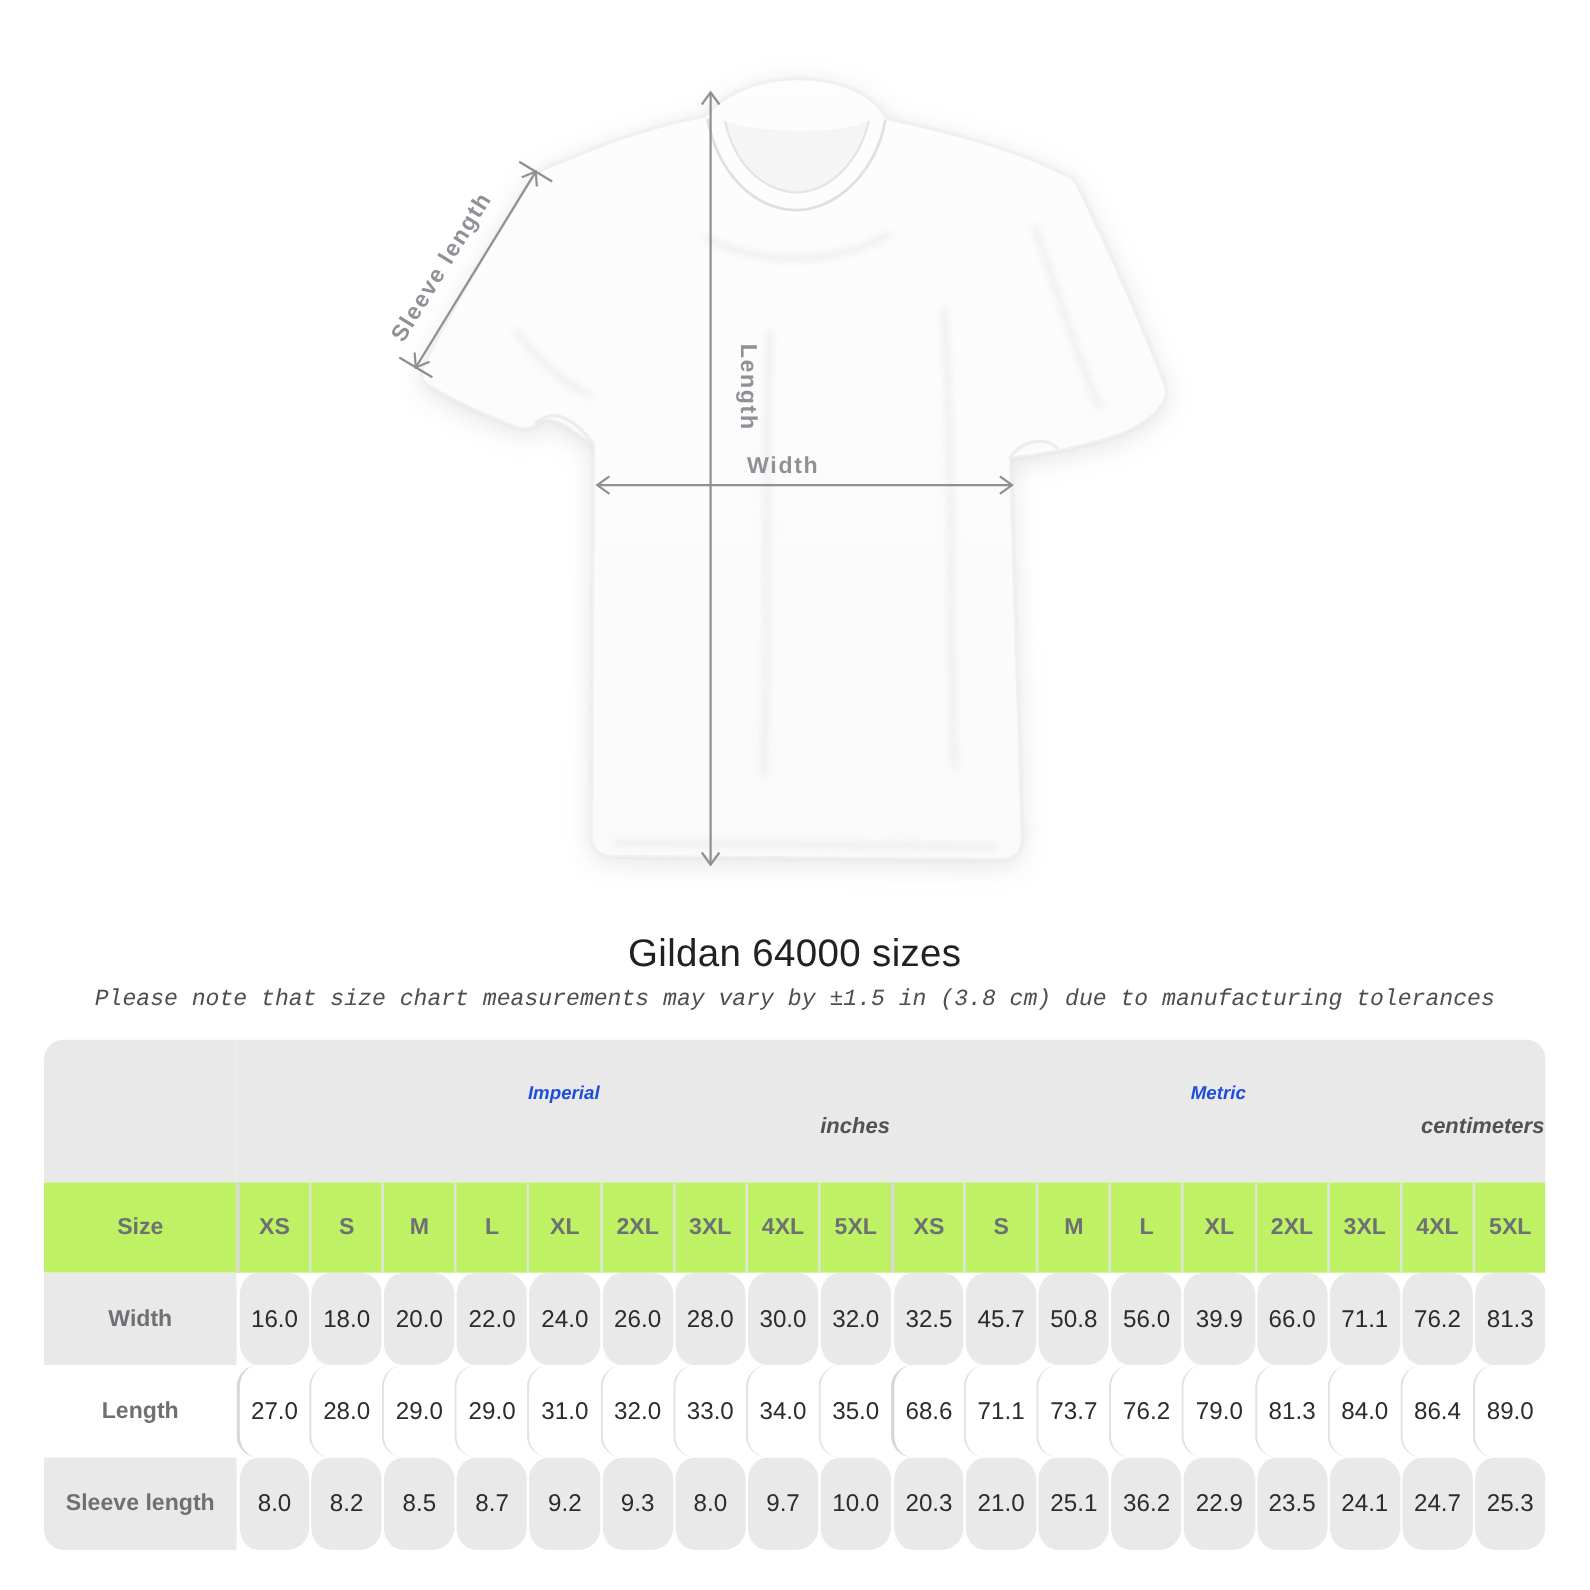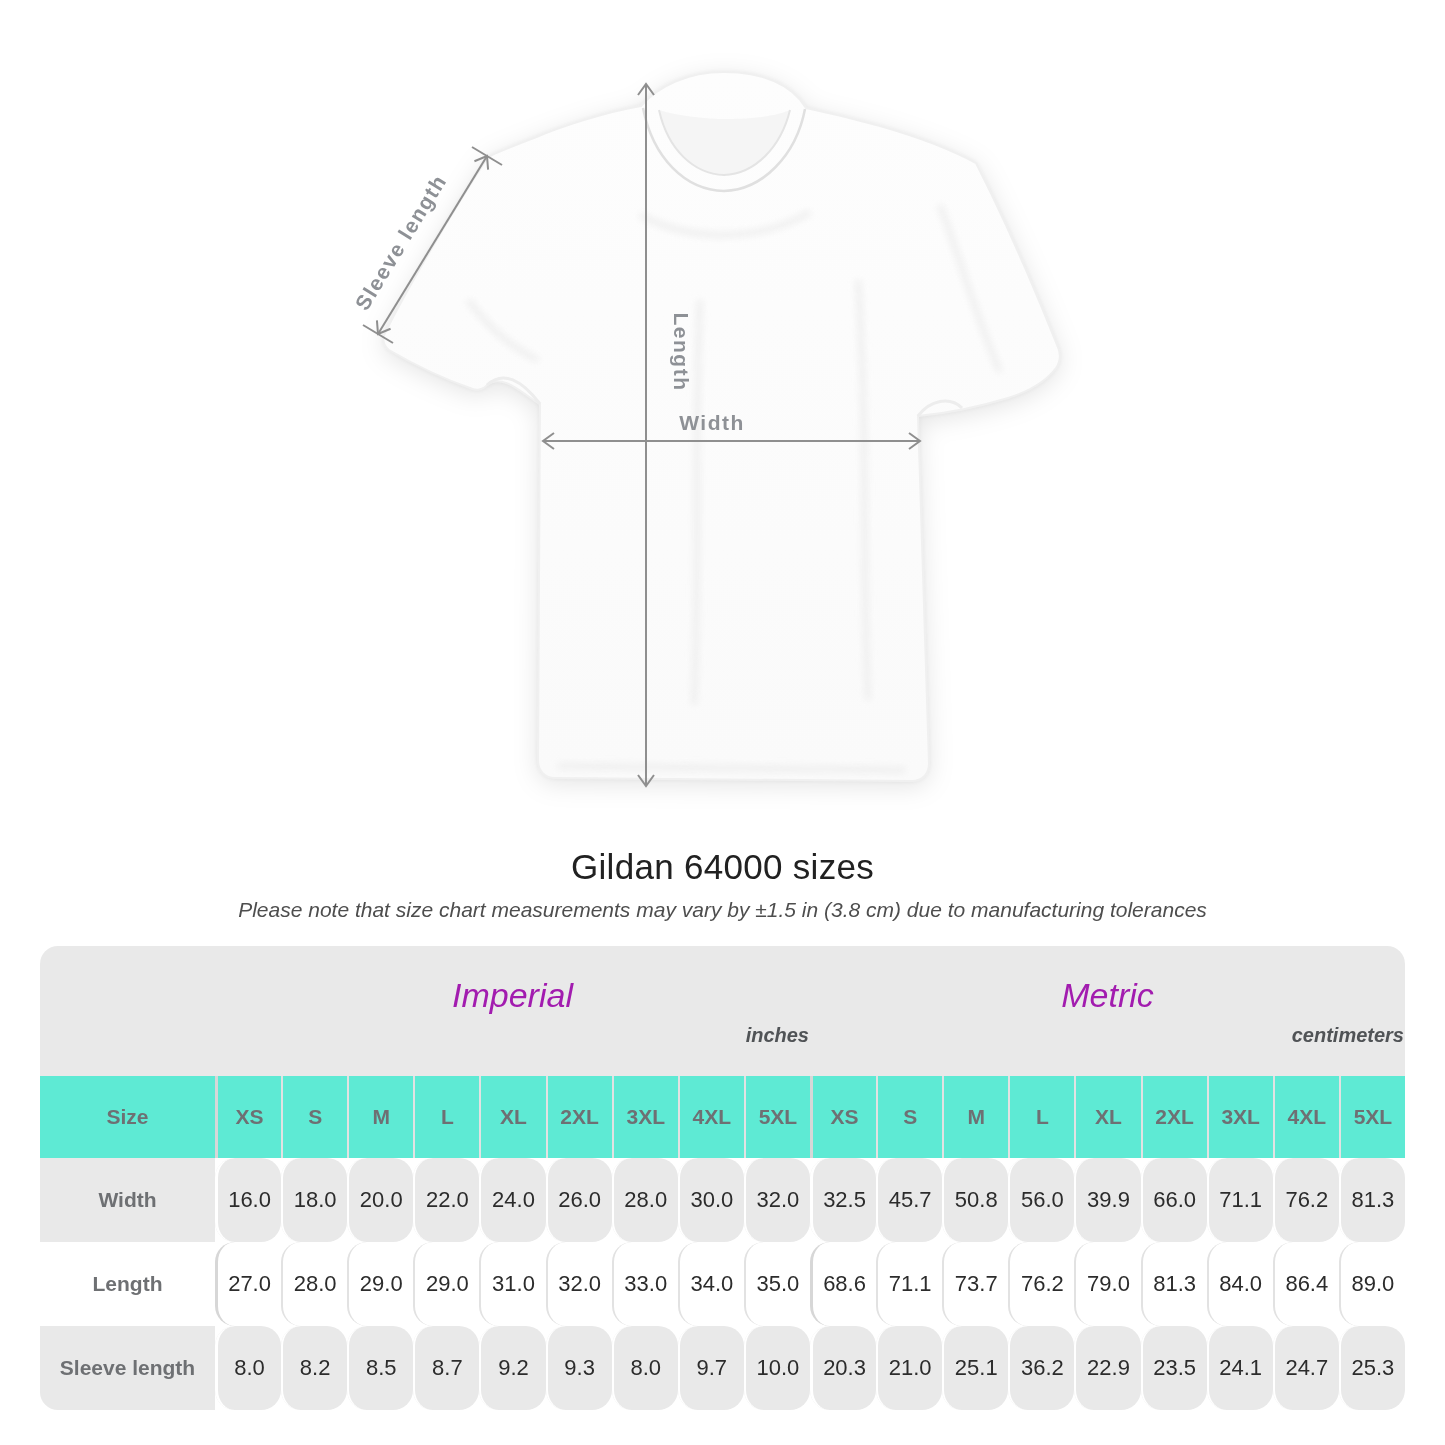"Please note that size chart" .tolerance-note { font-family: none -> Liberation Mono, monospace }
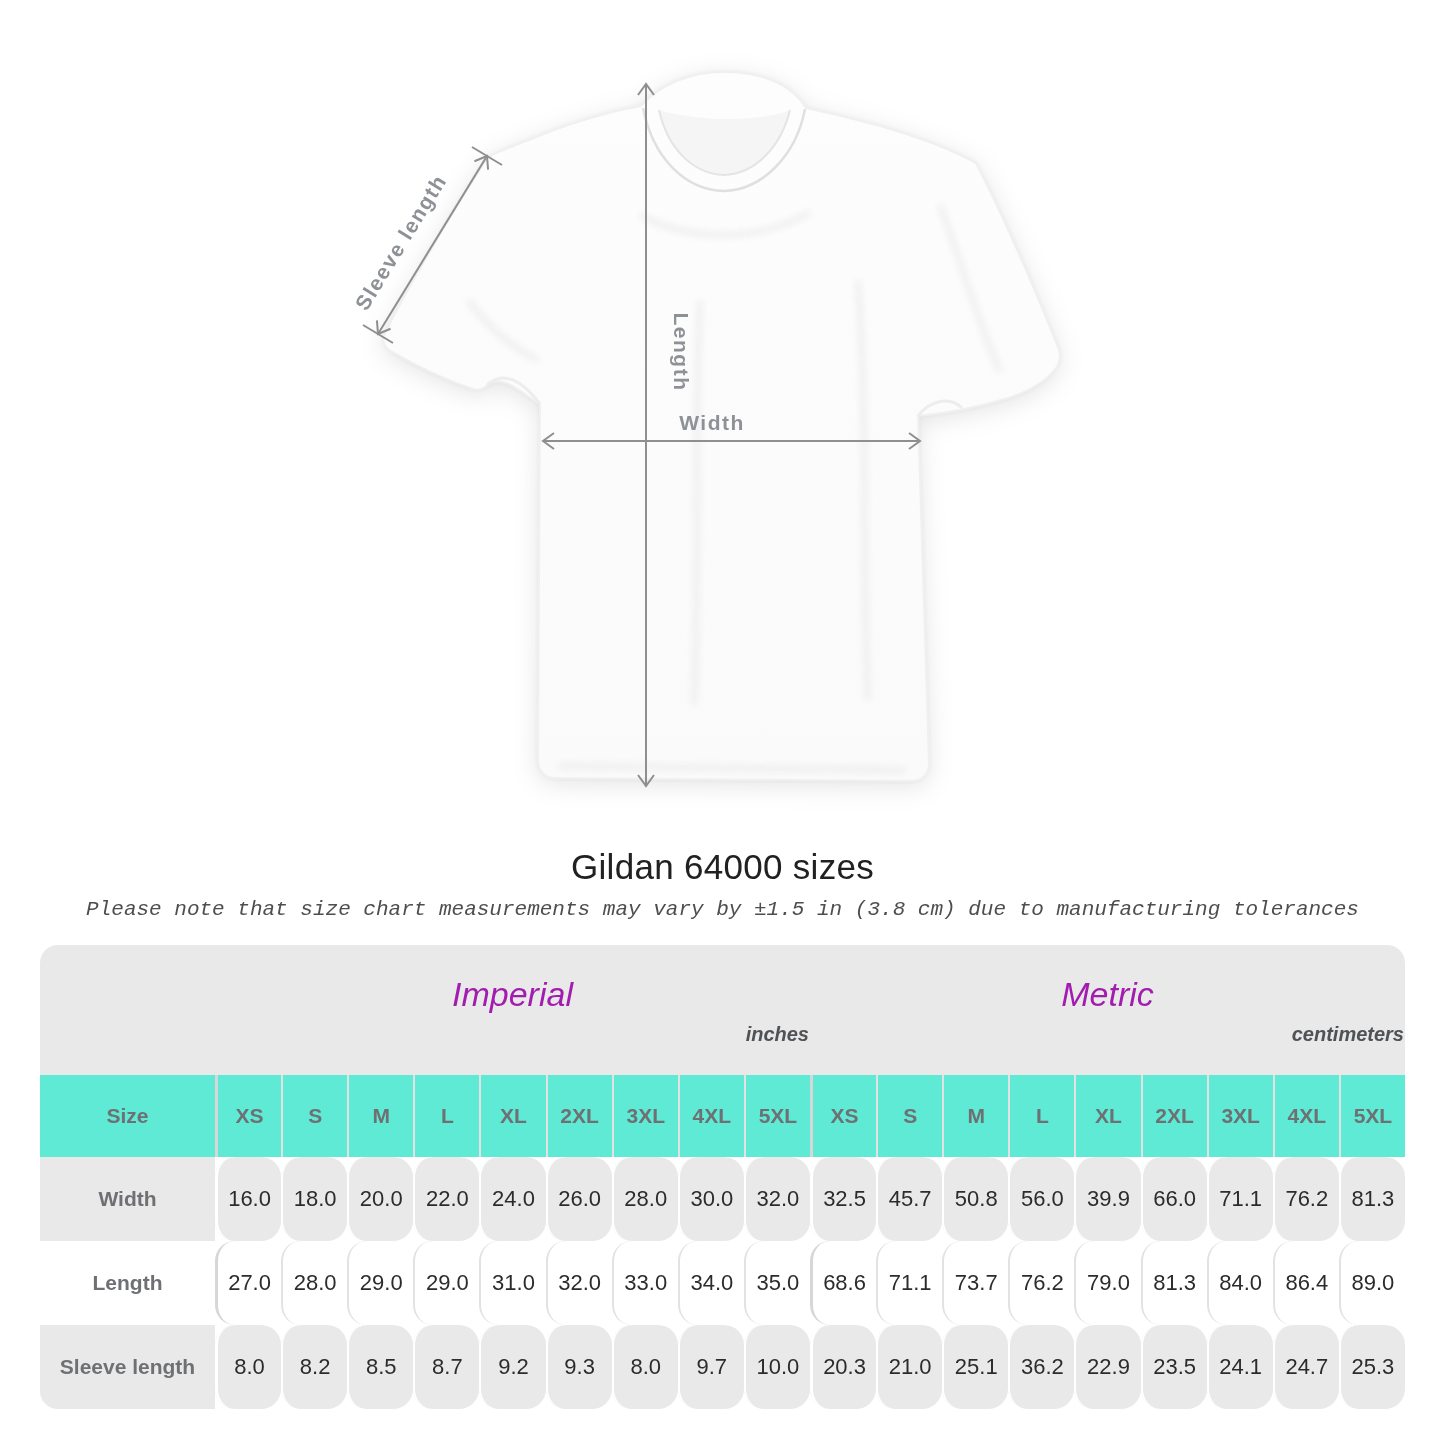"Imperial" .group-name { color: #a21caf -> #1d4ed8; font-size: 34px -> 17px; font-weight: 400 -> 700 }
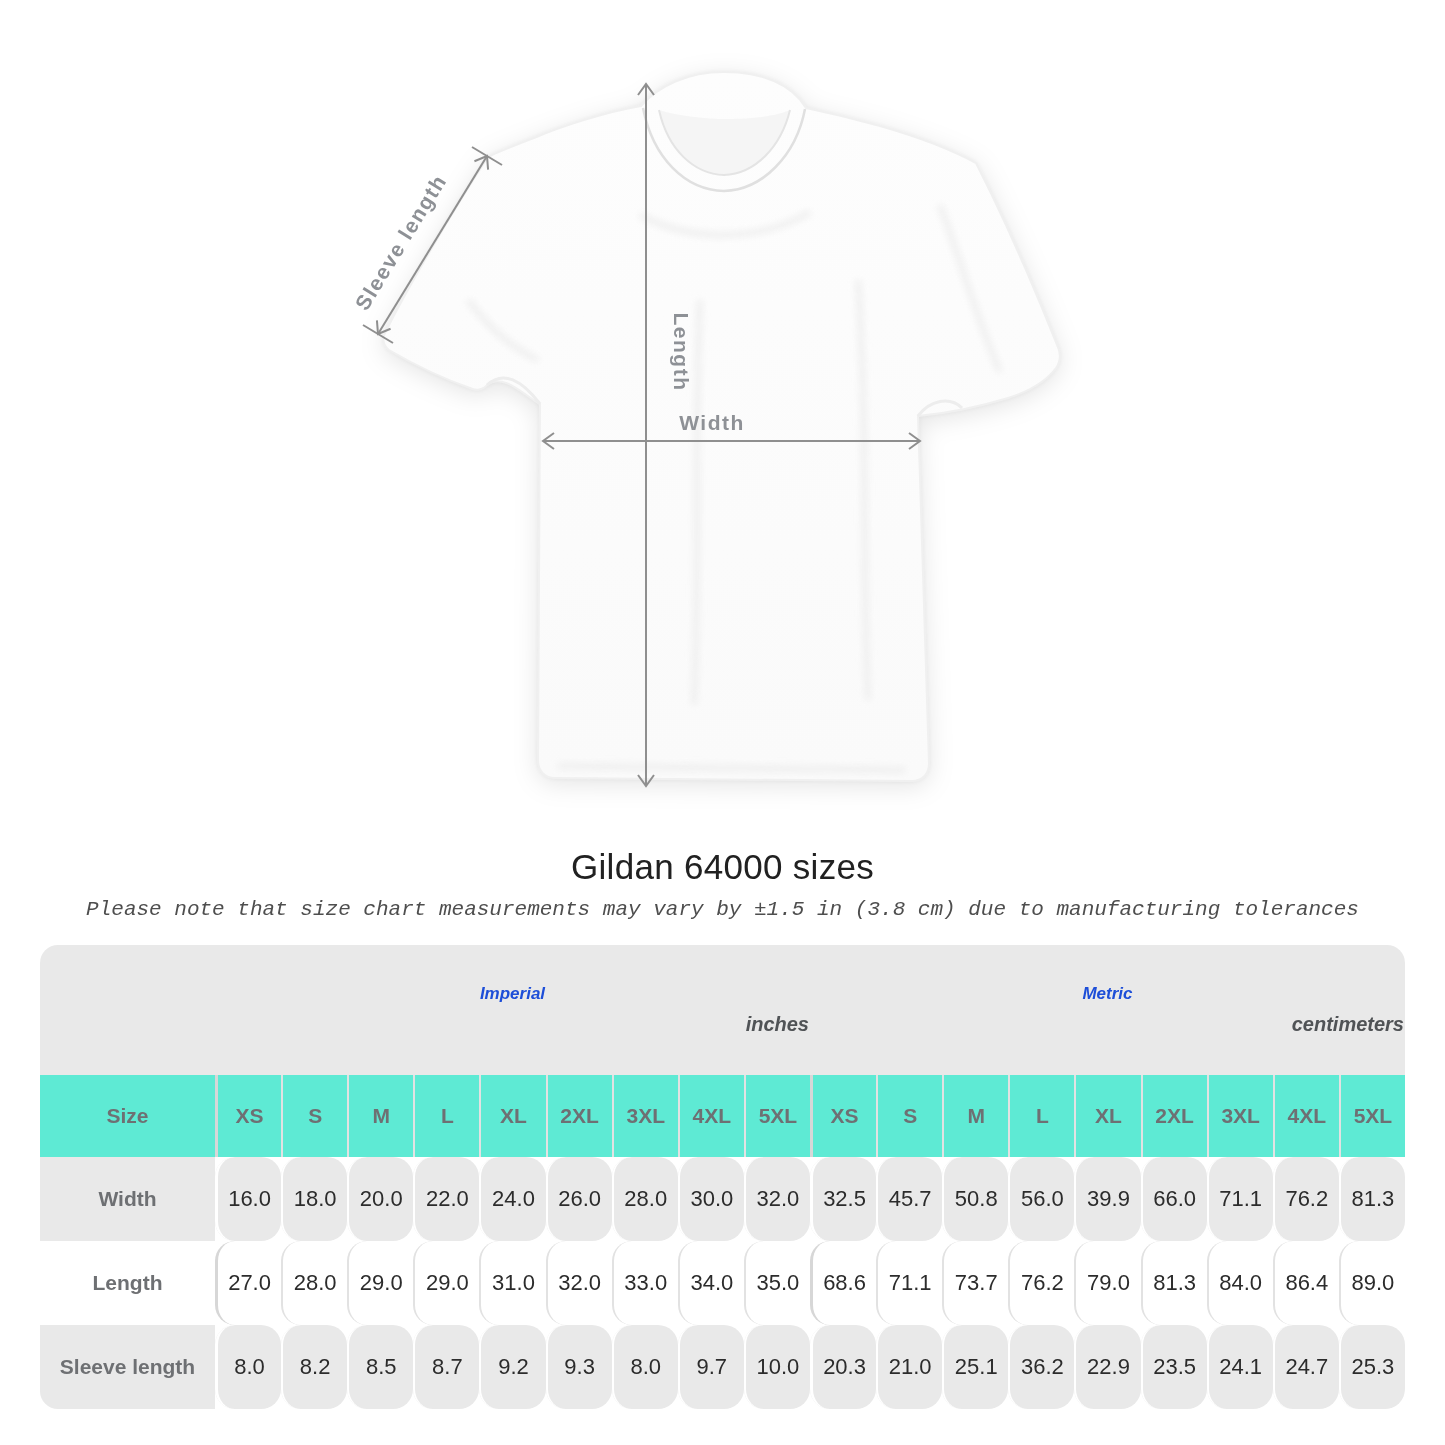"Size" tr.size-row th { background: #5eead4 -> #bef264 }
